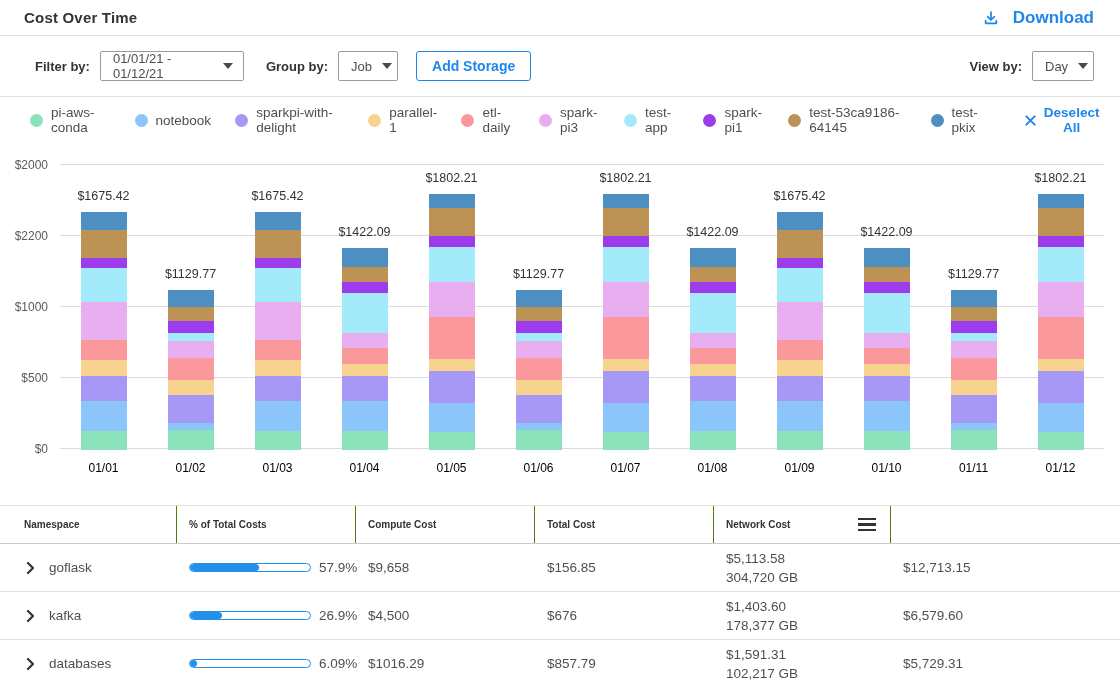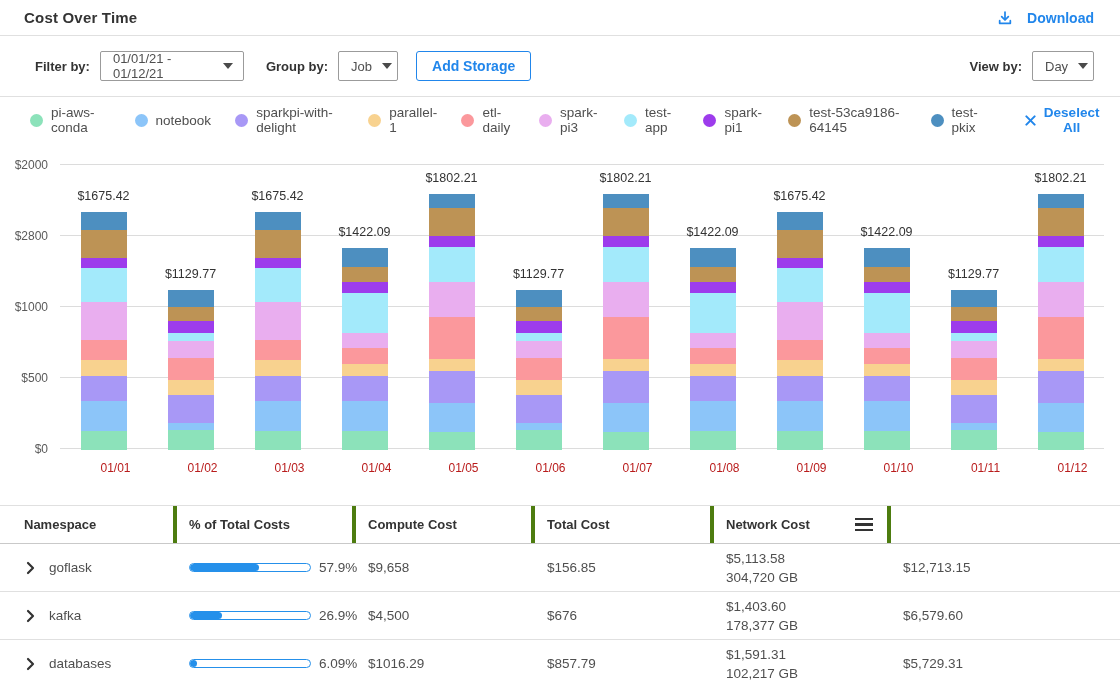"Download" .download-btn { font-size: 14px -> 17px }
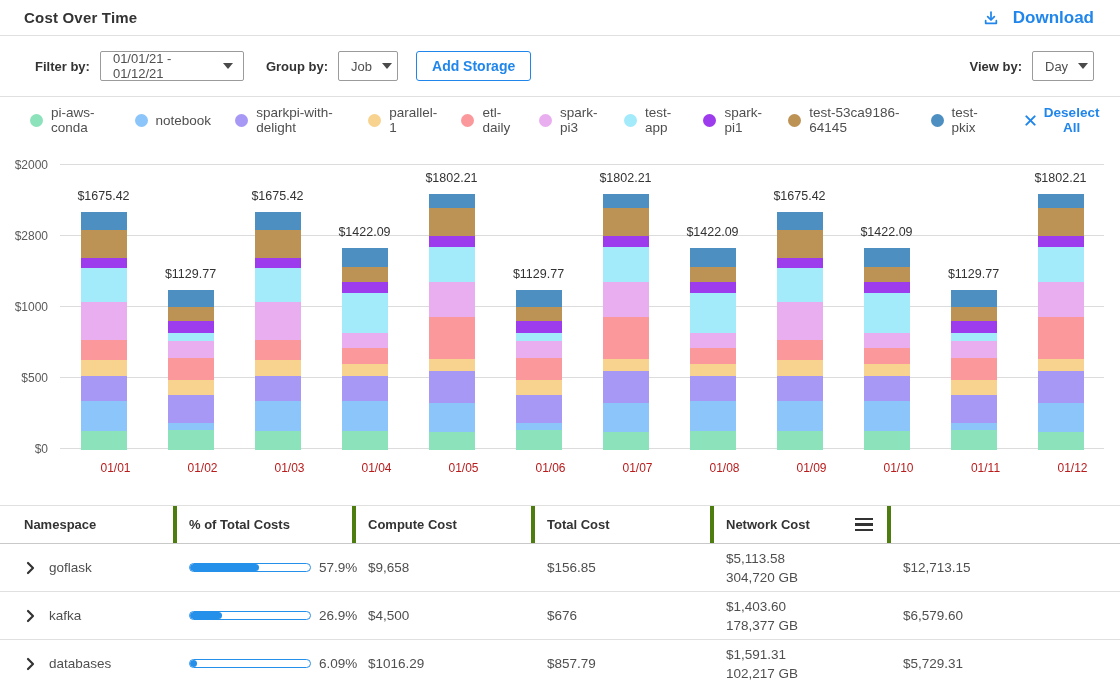"$2800" div.ytick { text: $2800 -> $2200 }
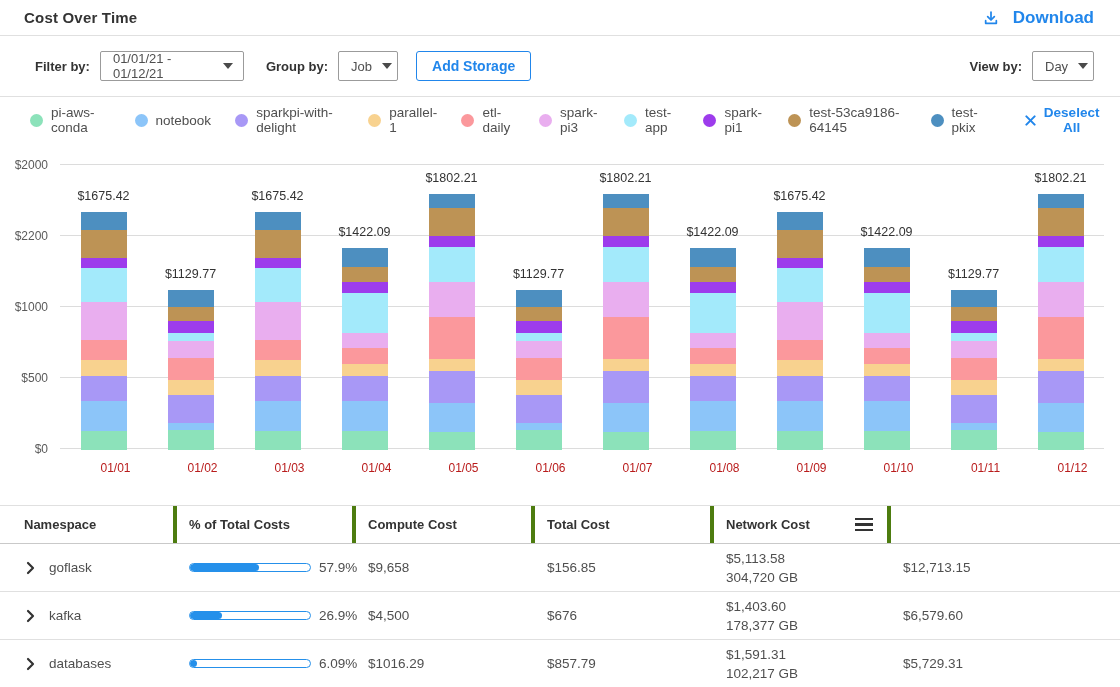"01/01" .xtick { color: #b91c1c -> #000000; left: 12px -> 0 }
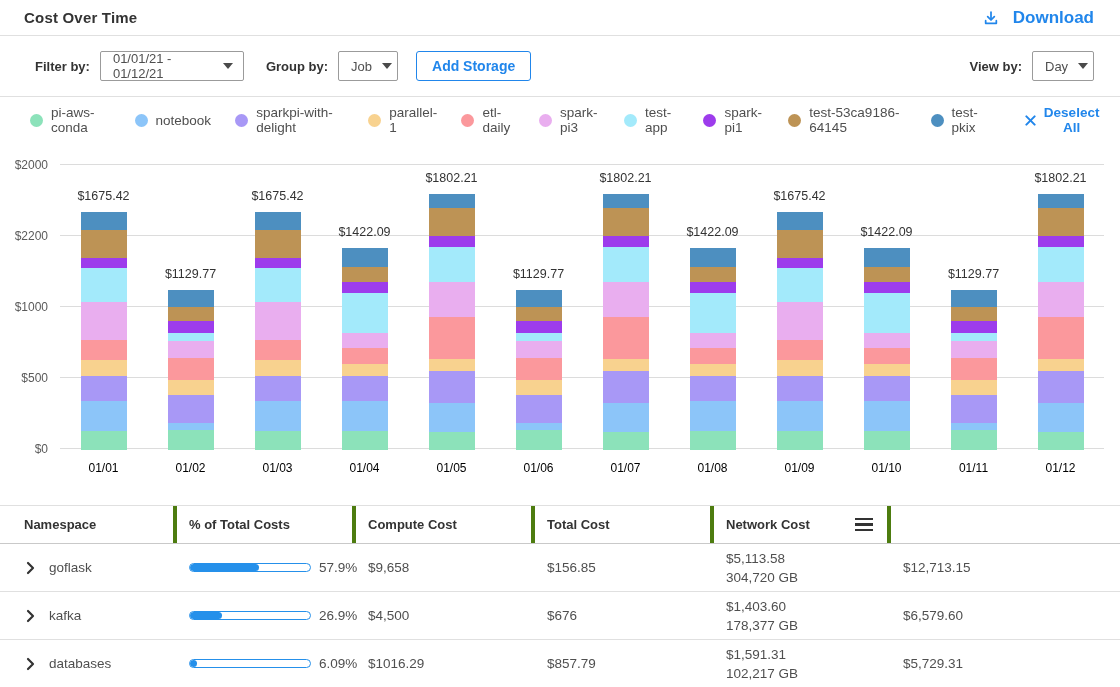"Namespace" .th { border-right: 4px solid #4d7c0f -> 1px solid #4d7c0f; font-size: 13px -> 10px }
